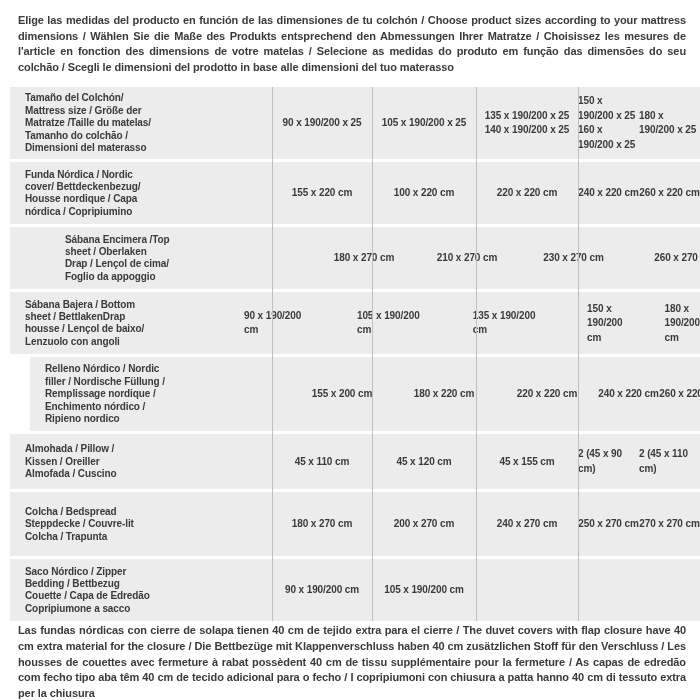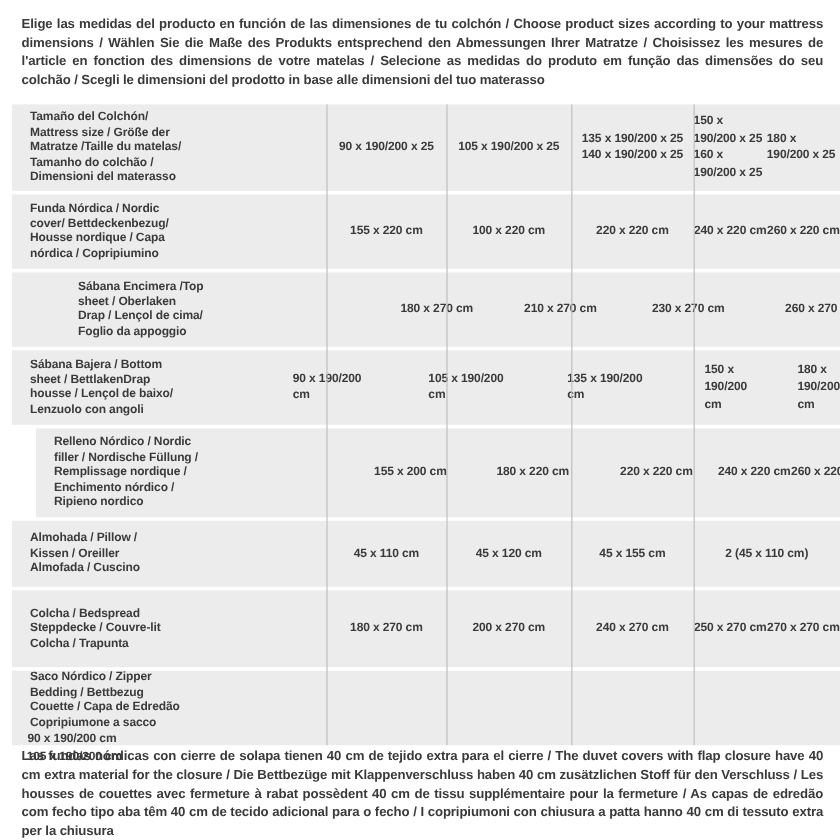"2 (45 x 90 cm)" div.cell { html: none -> <div>2 (45 x 90 cm)</div> }
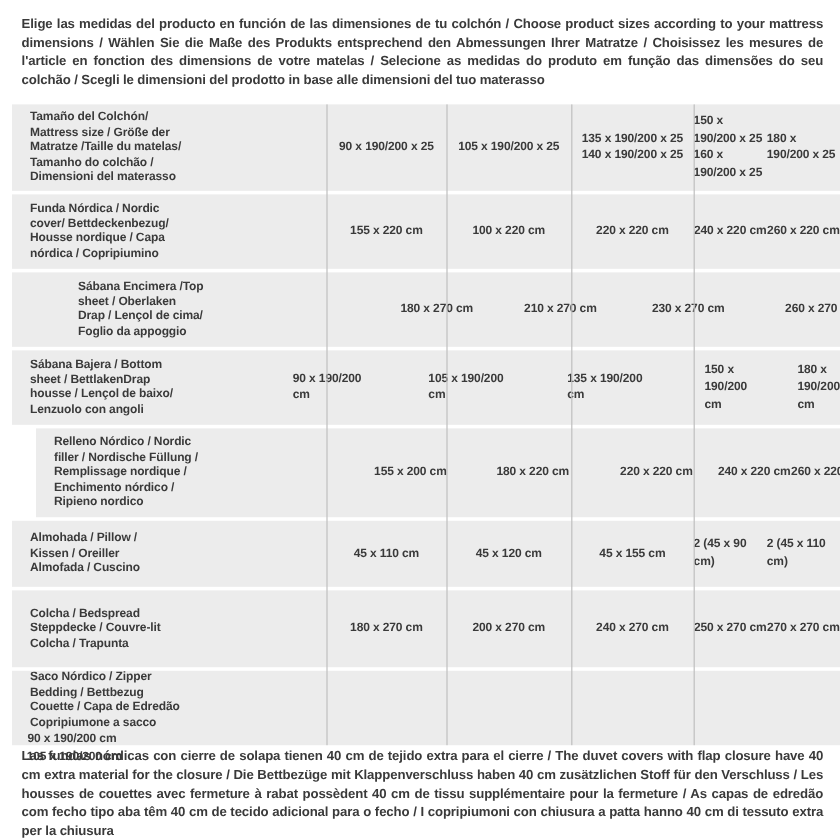"Saco Nórdico / Zipper" .r8 { flex-direction: column -> none }
